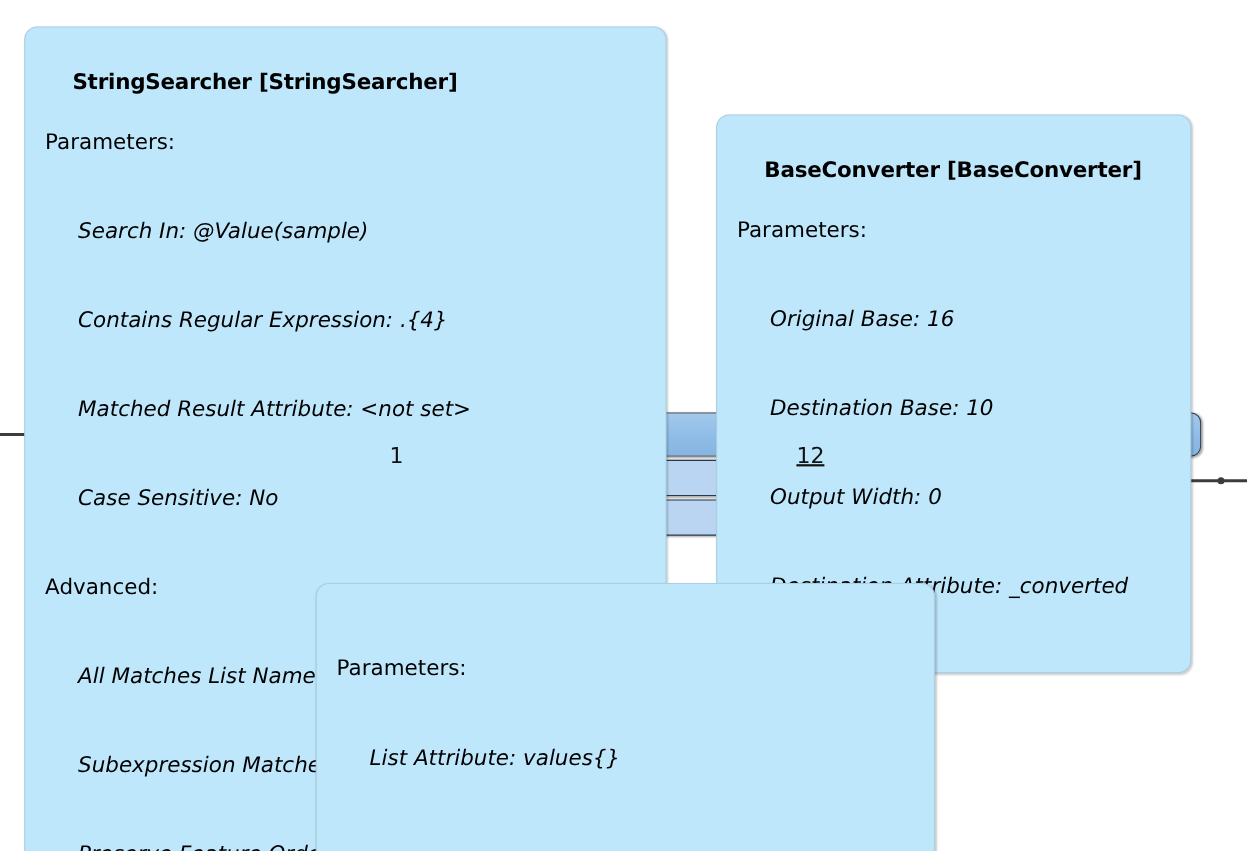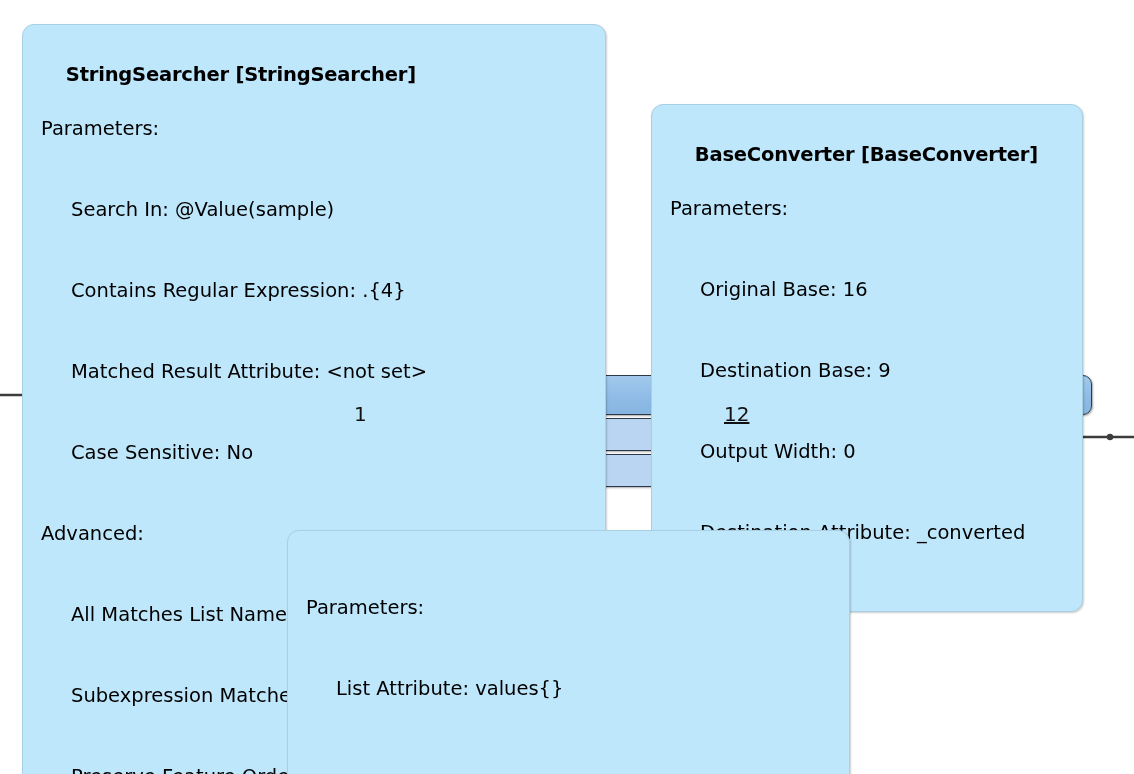"Search In: @Value(sample)" .callout .coparam { font-style: none -> italic }
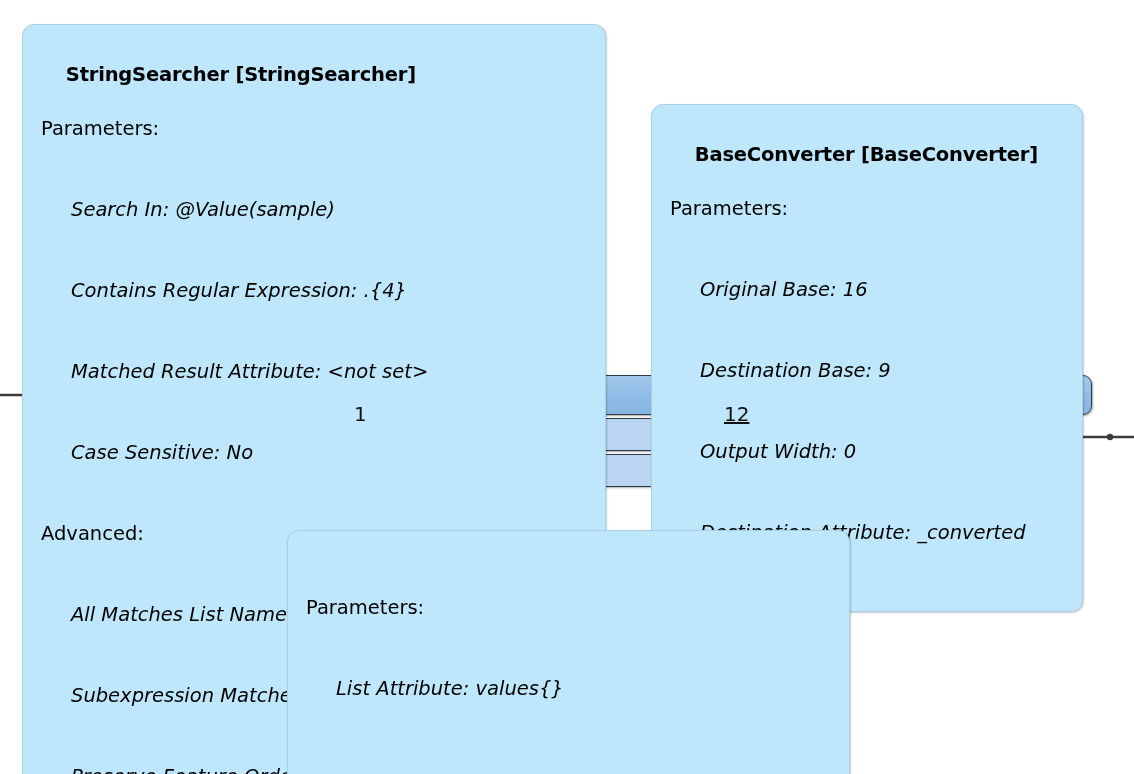"Destination Base: 9" span.coparam { text: 9 -> 10 }
